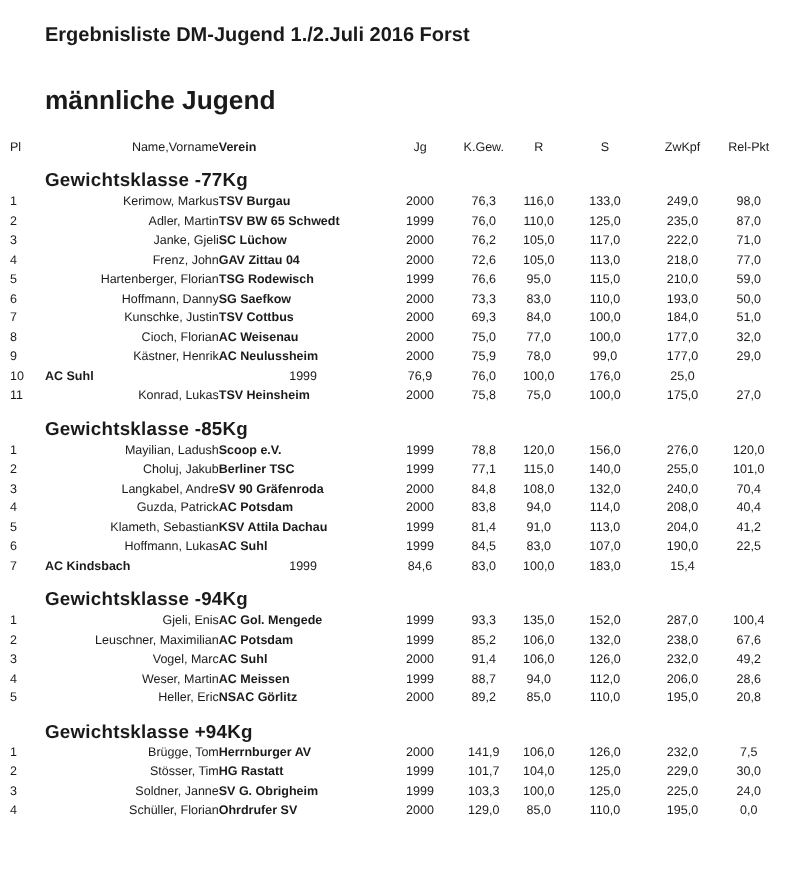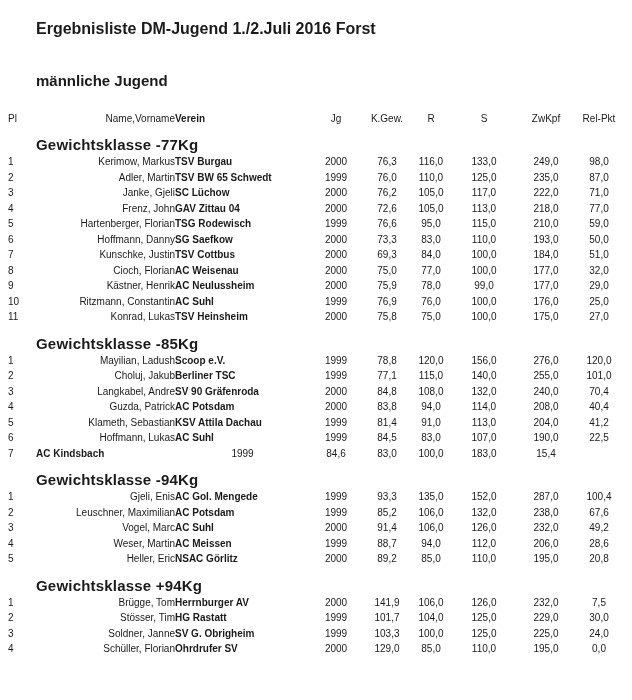"männliche Jugend" .doc-subtitle { font-size: 15px -> 21px }
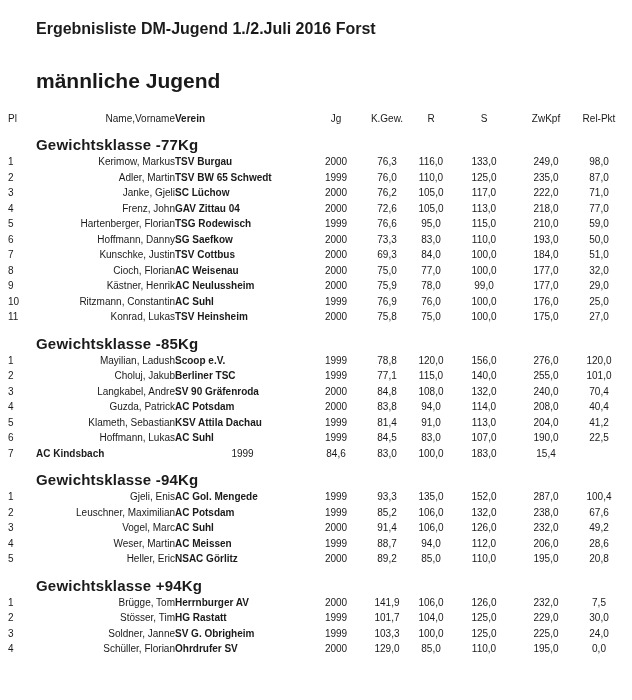"Ritzmann, Constantin" span.c-name { html: <span>Ritzmann, Constantin</span> -> none }
